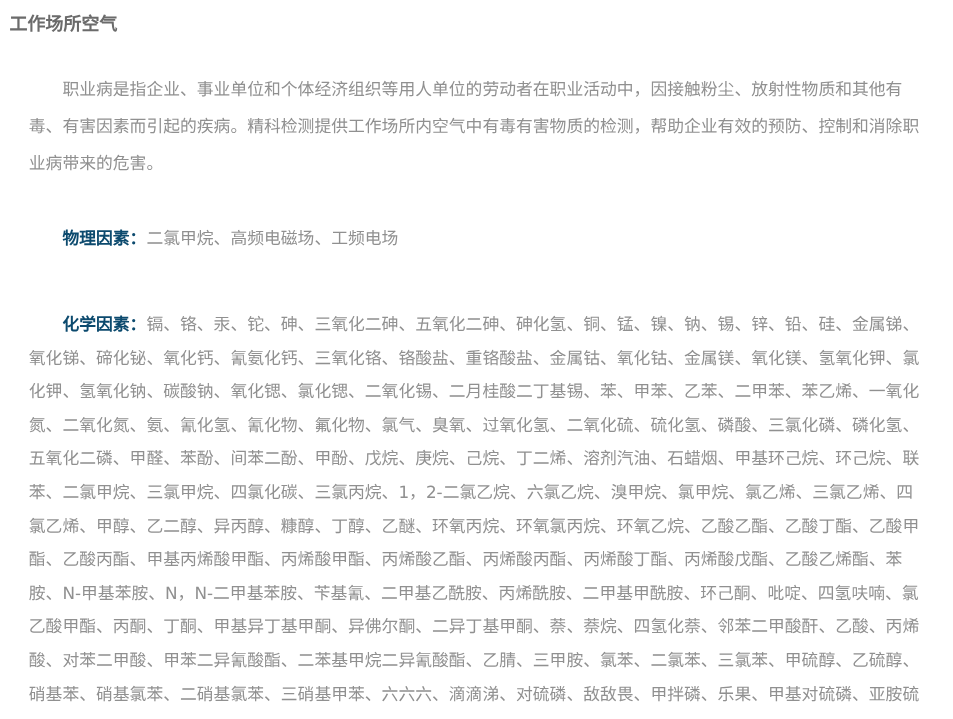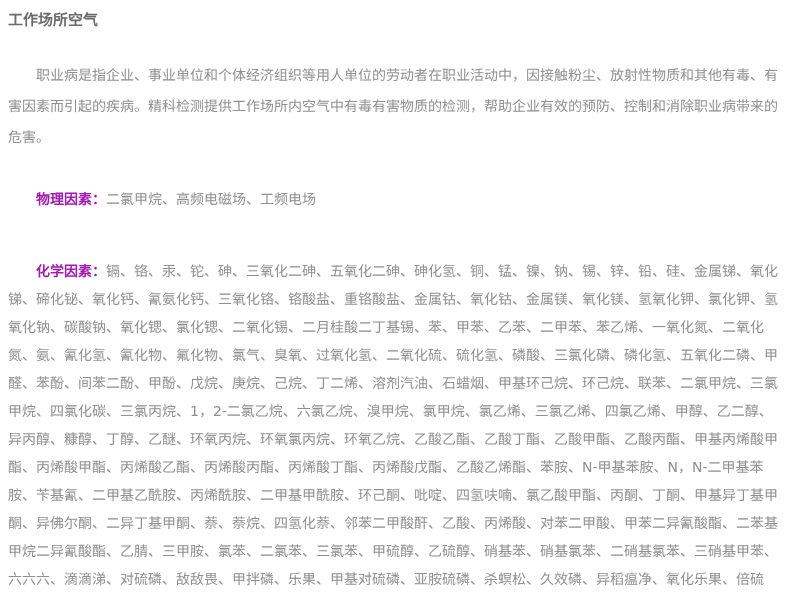"职业病是指企业、事业单位和个体经济组织等用人单位的劳动者在职业活动中，因接触粉尘" p { margin: 0 -> 16px }
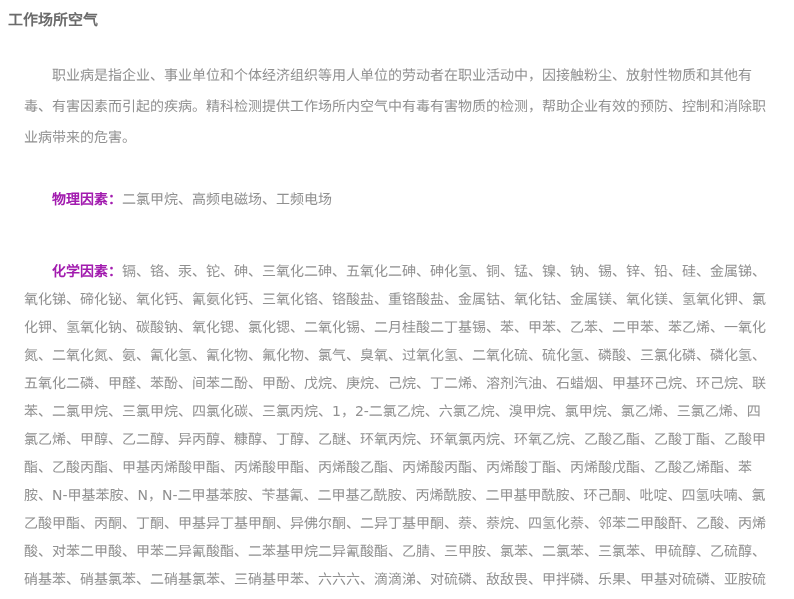"物理因素：" .factor-label { color: #a21caf -> #0c4a6e }
